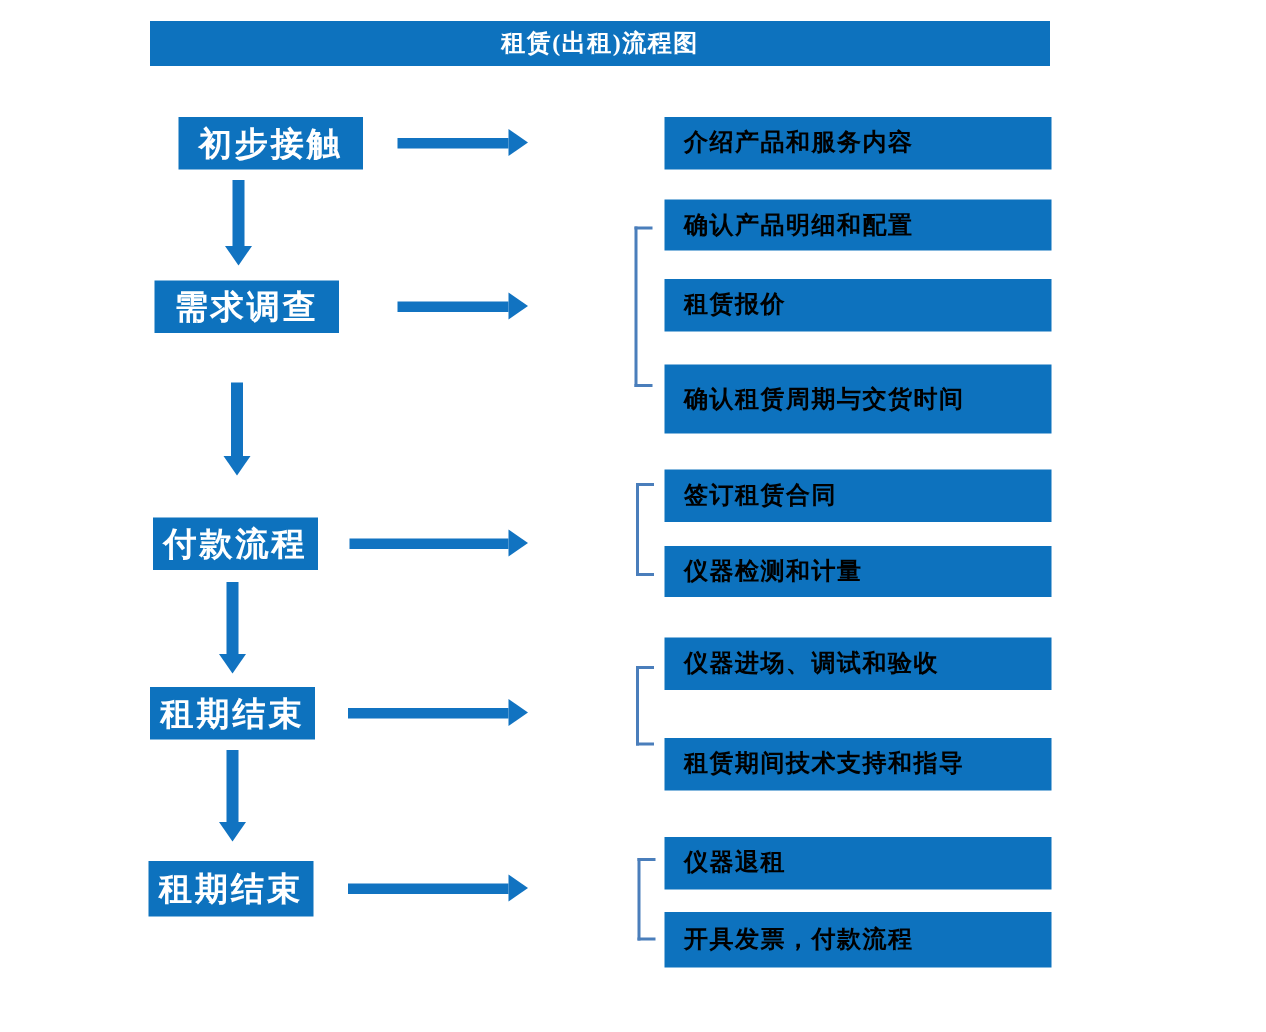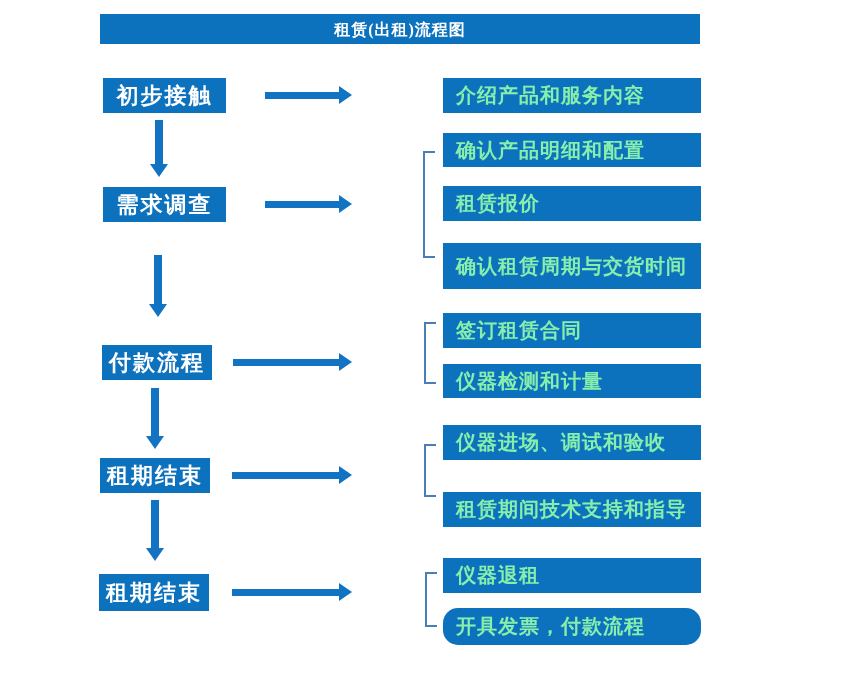"初步接触" div.stage { left: 103px -> 119px }
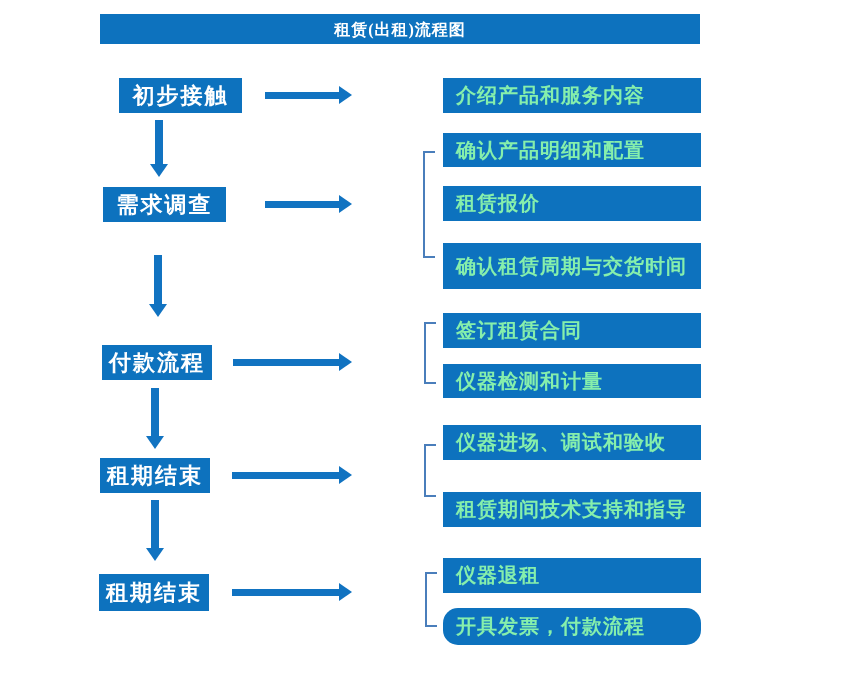"介绍产品和服务内容" .detail { color: #86efac -> #000000; font-size: 20px -> 16px }
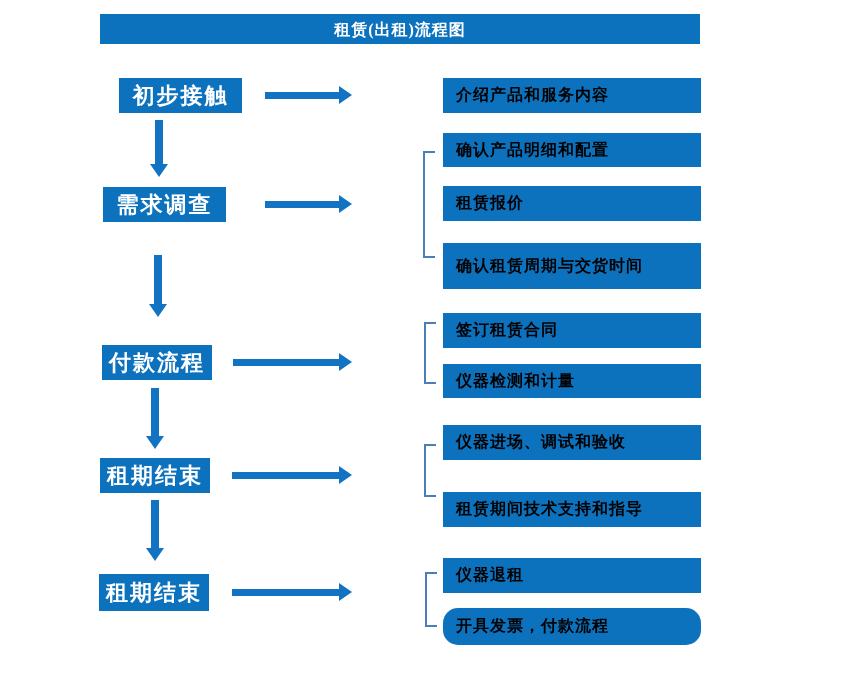"开具发票，付款流程" div.detail { border-radius: 15px -> none }
